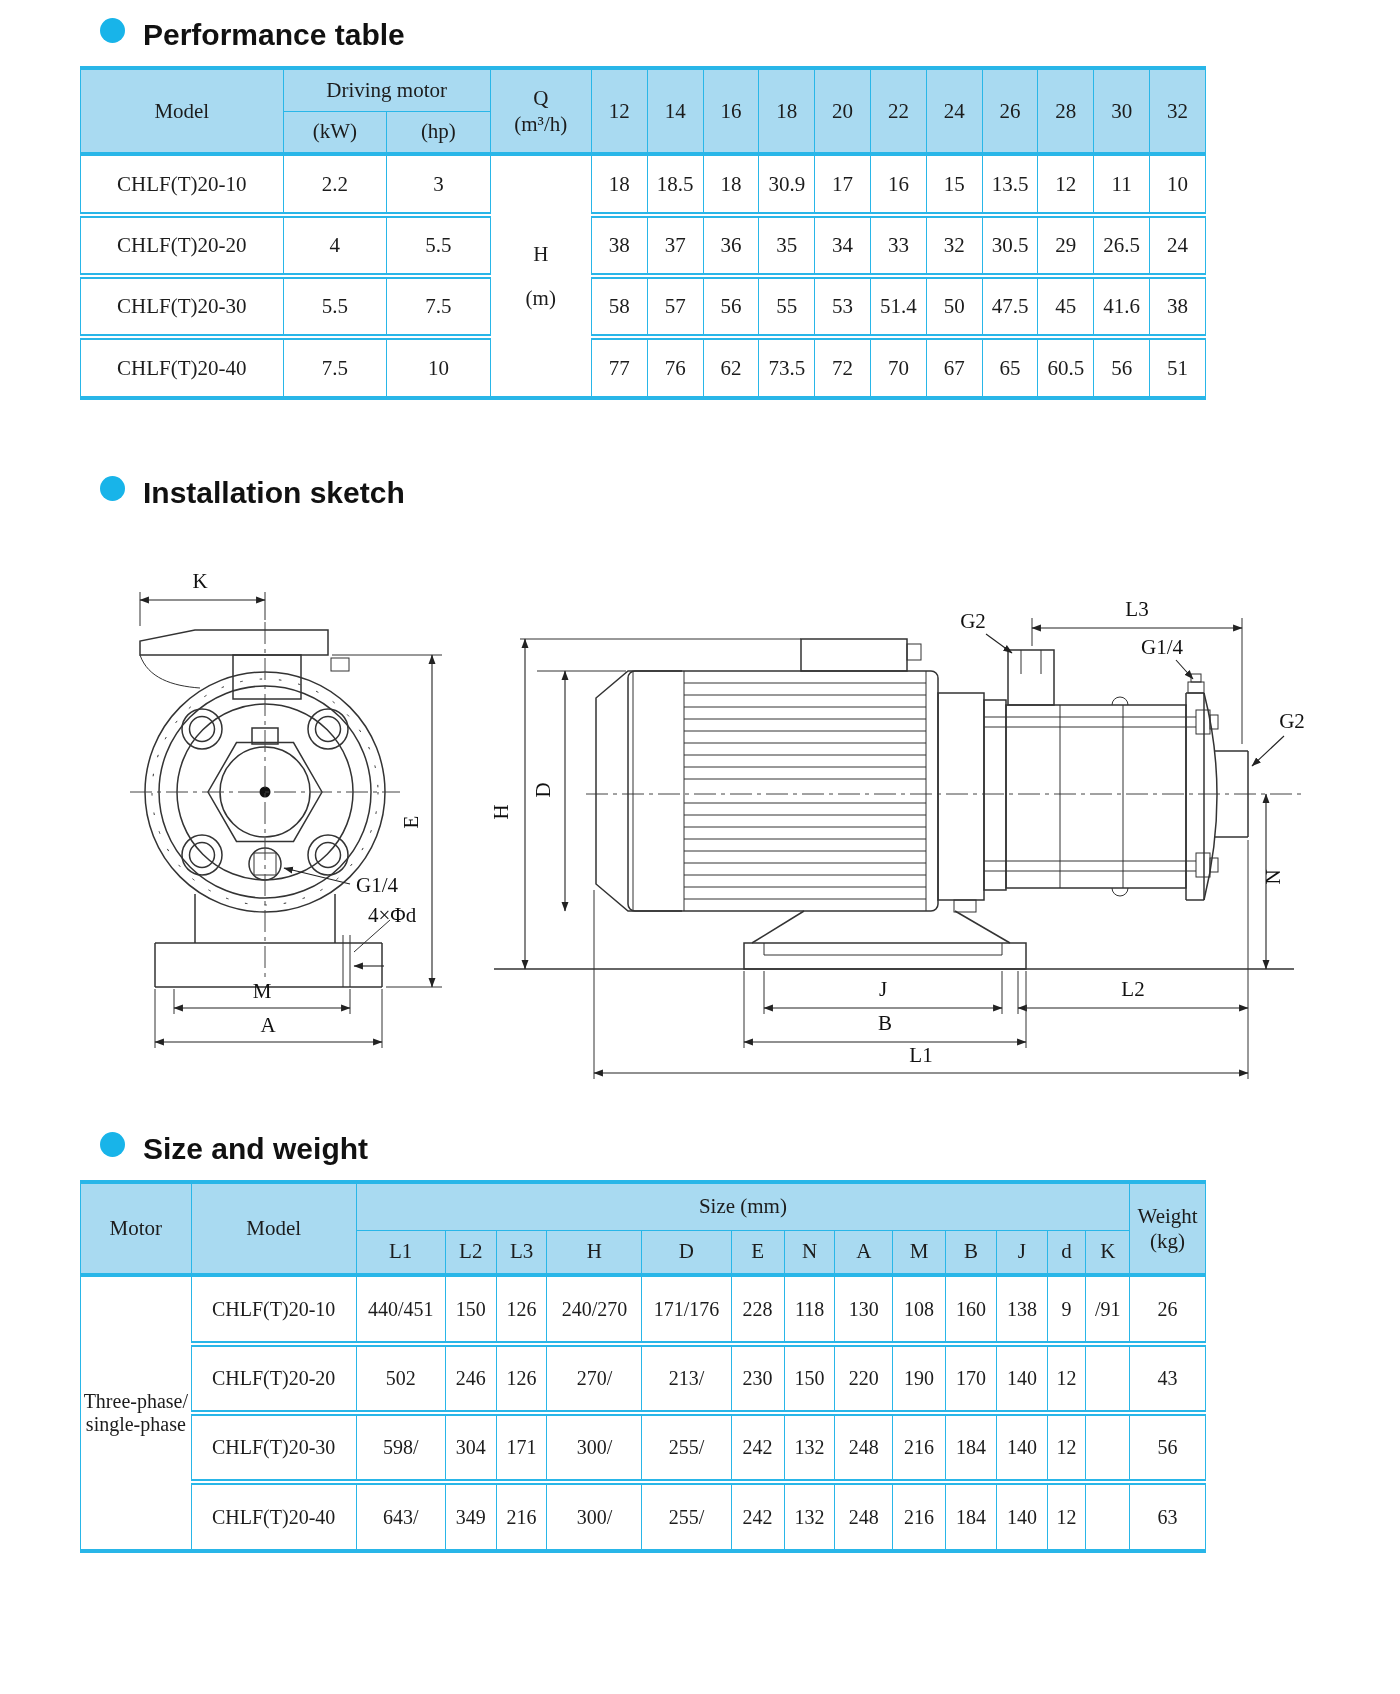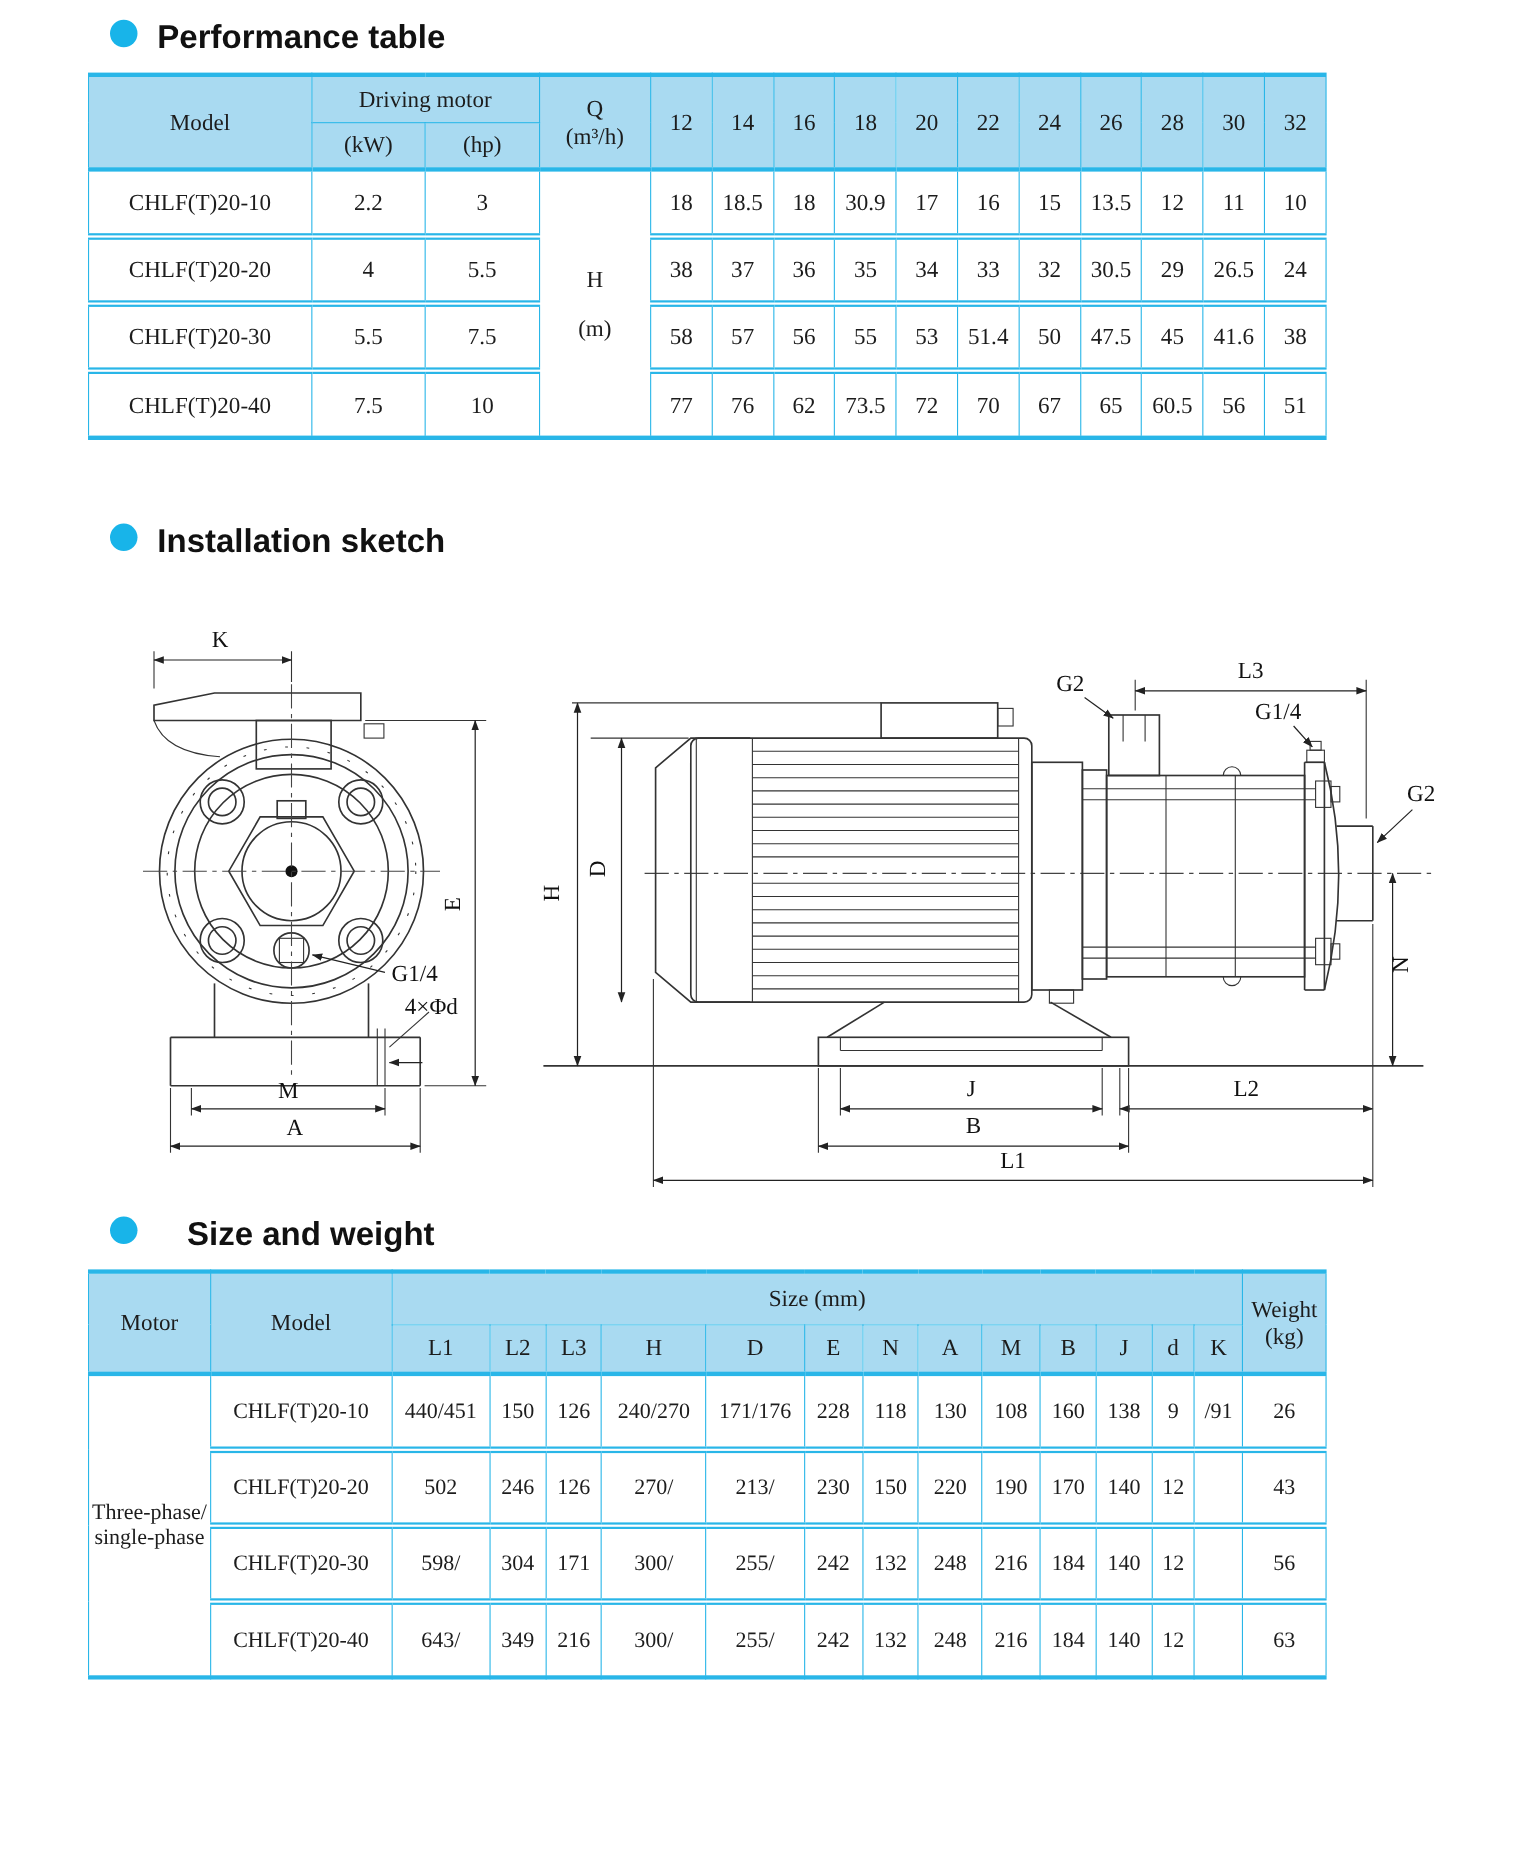"Size and weight" .heading-3 { gap: 27px -> none; margin-top: 19px -> 46px }
